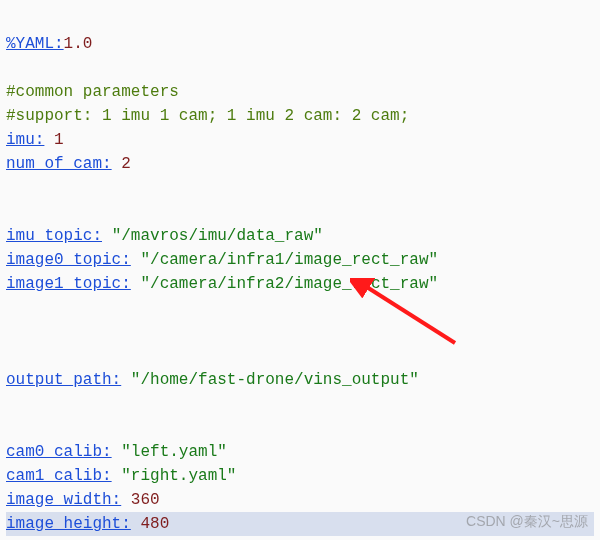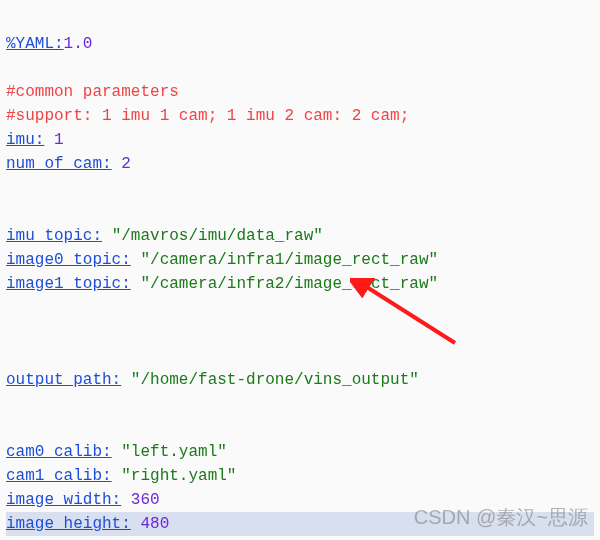"1.0" .num { color: #6d28d9 -> #7f1d1d }
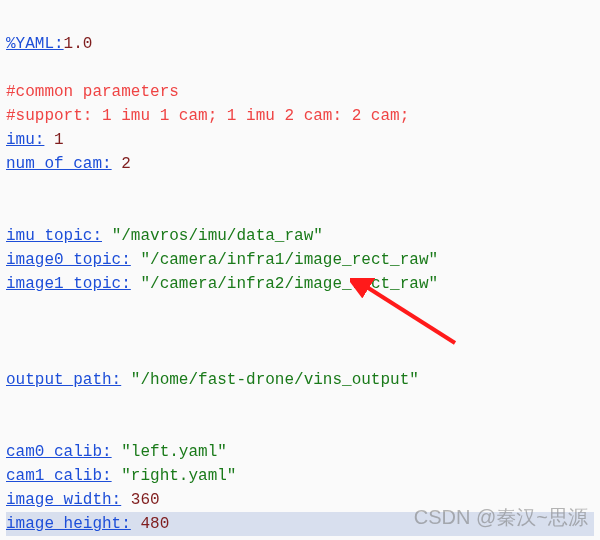"#common parameters" .cmt { color: #ef4444 -> #4d7c0f }
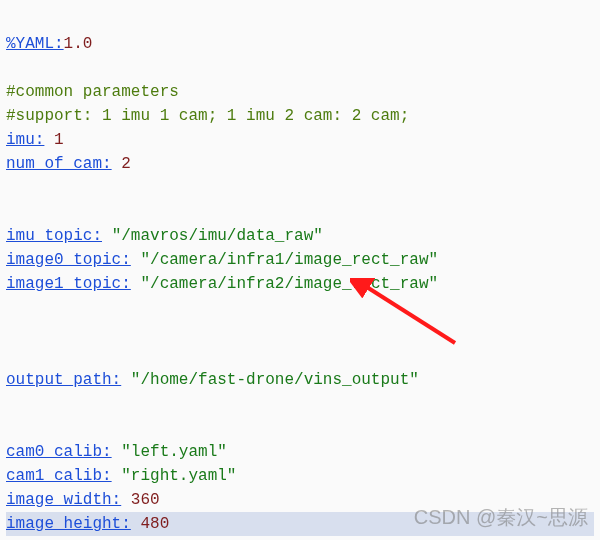"CSDN @秦汉~思源" .watermark { font-size: 20px -> 14px }
